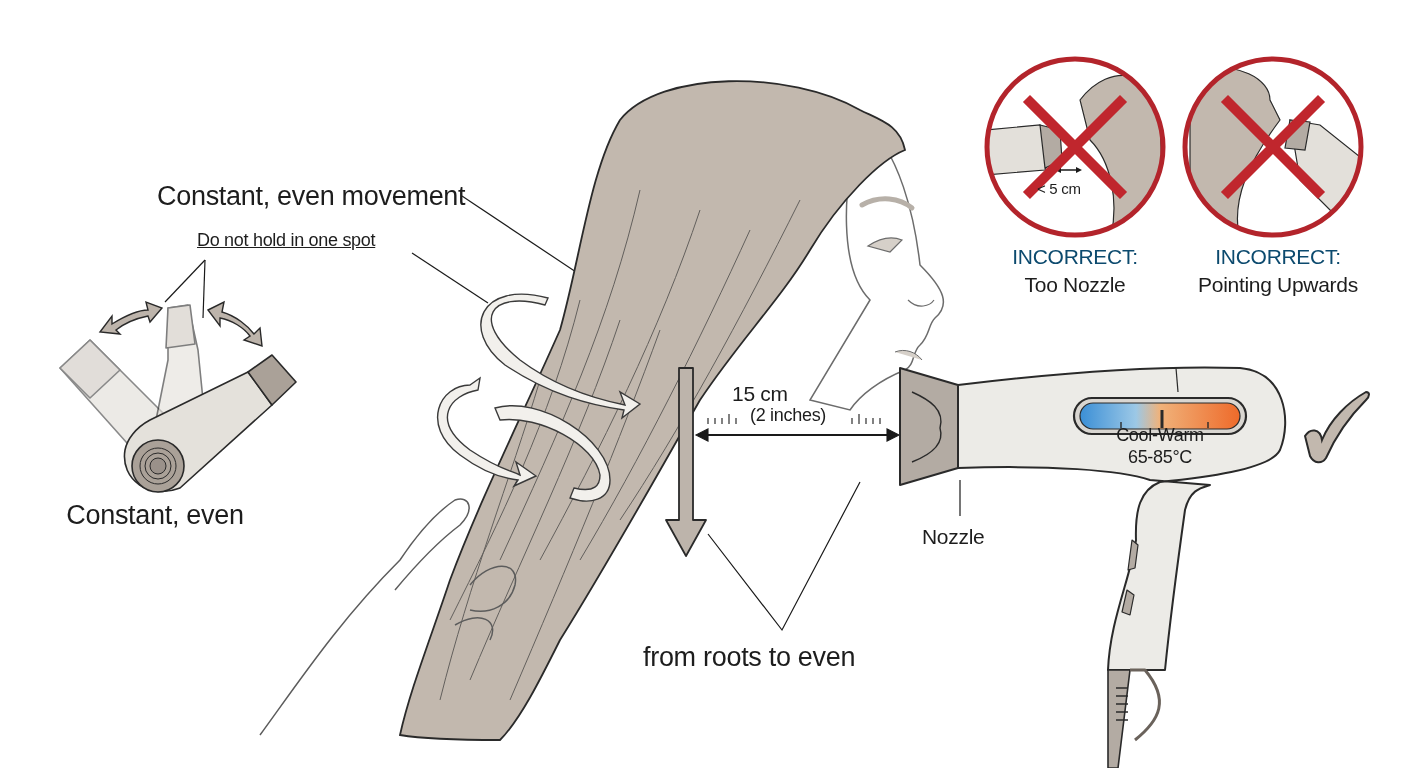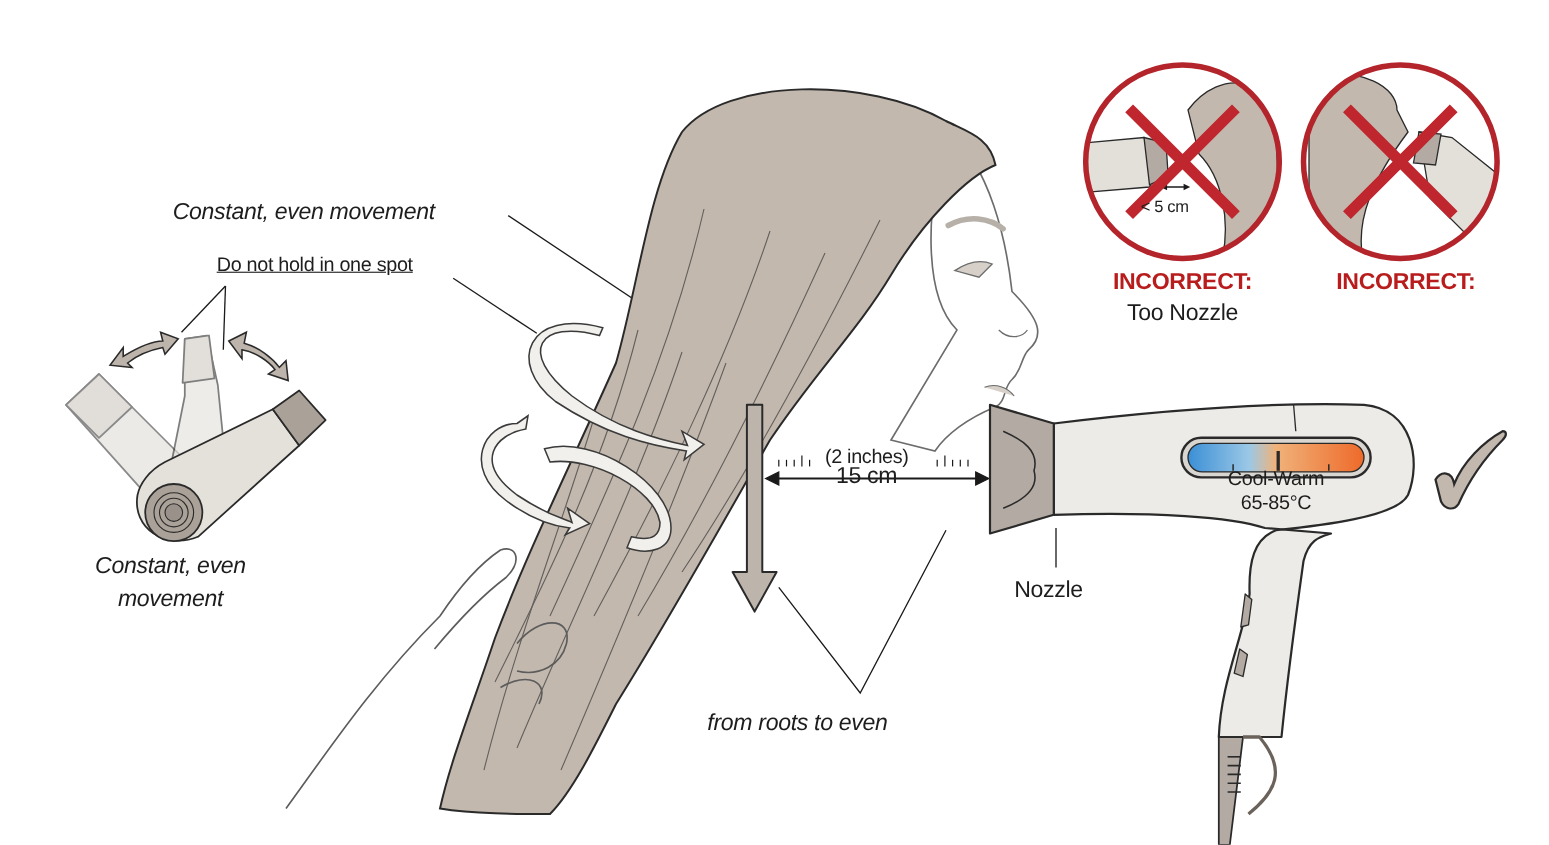"Constant, even movement" .fs26 { font-size: 21px -> 27px; font-style: italic -> none }
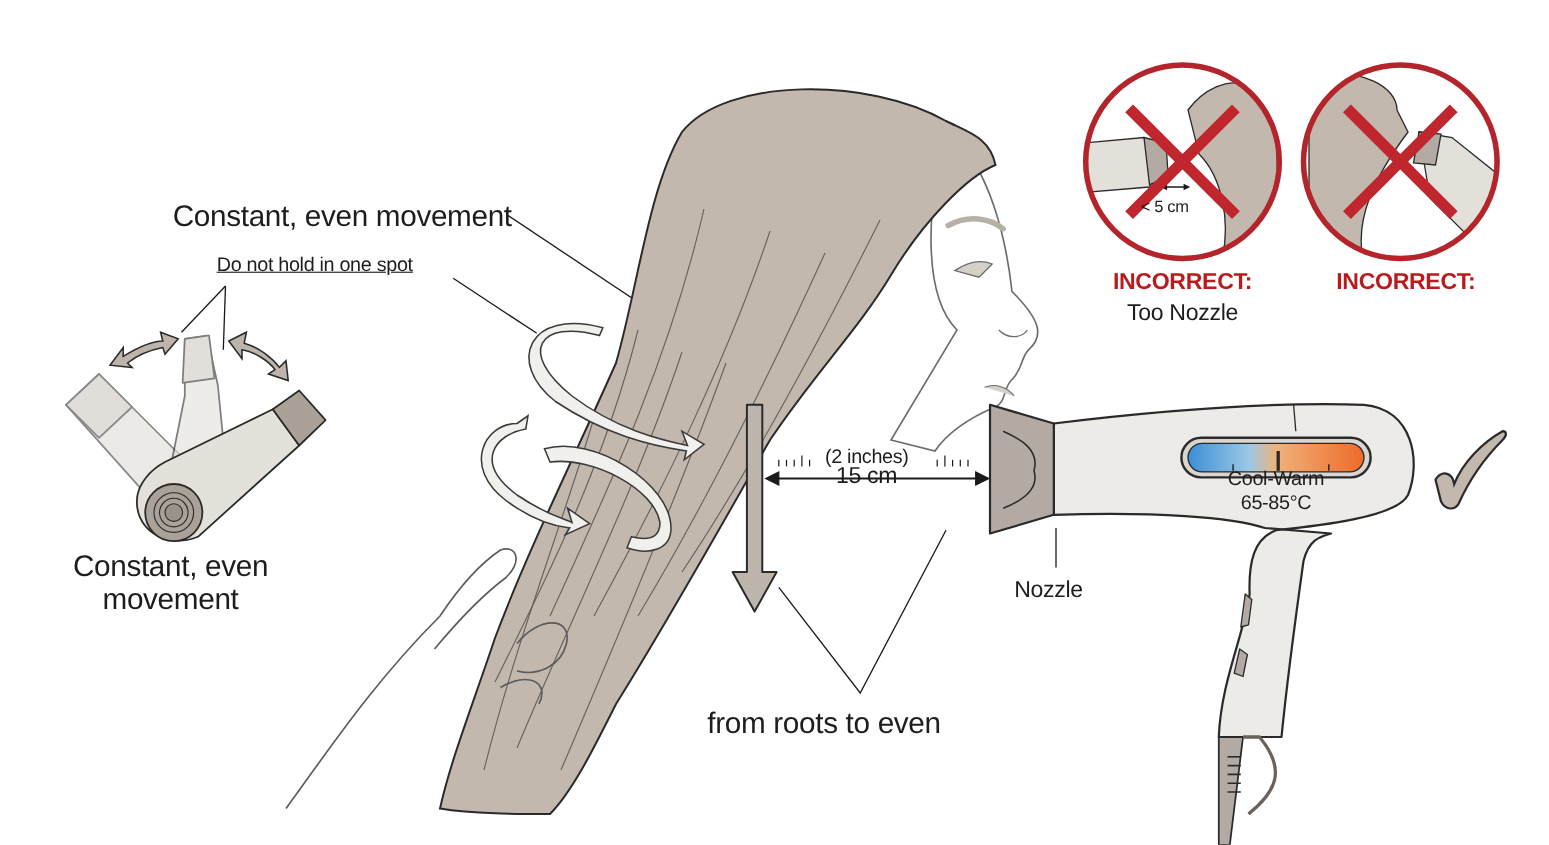"INCORRECT:" .red { color: #b91c1c -> #0c4a6e; font-weight: bold -> normal }
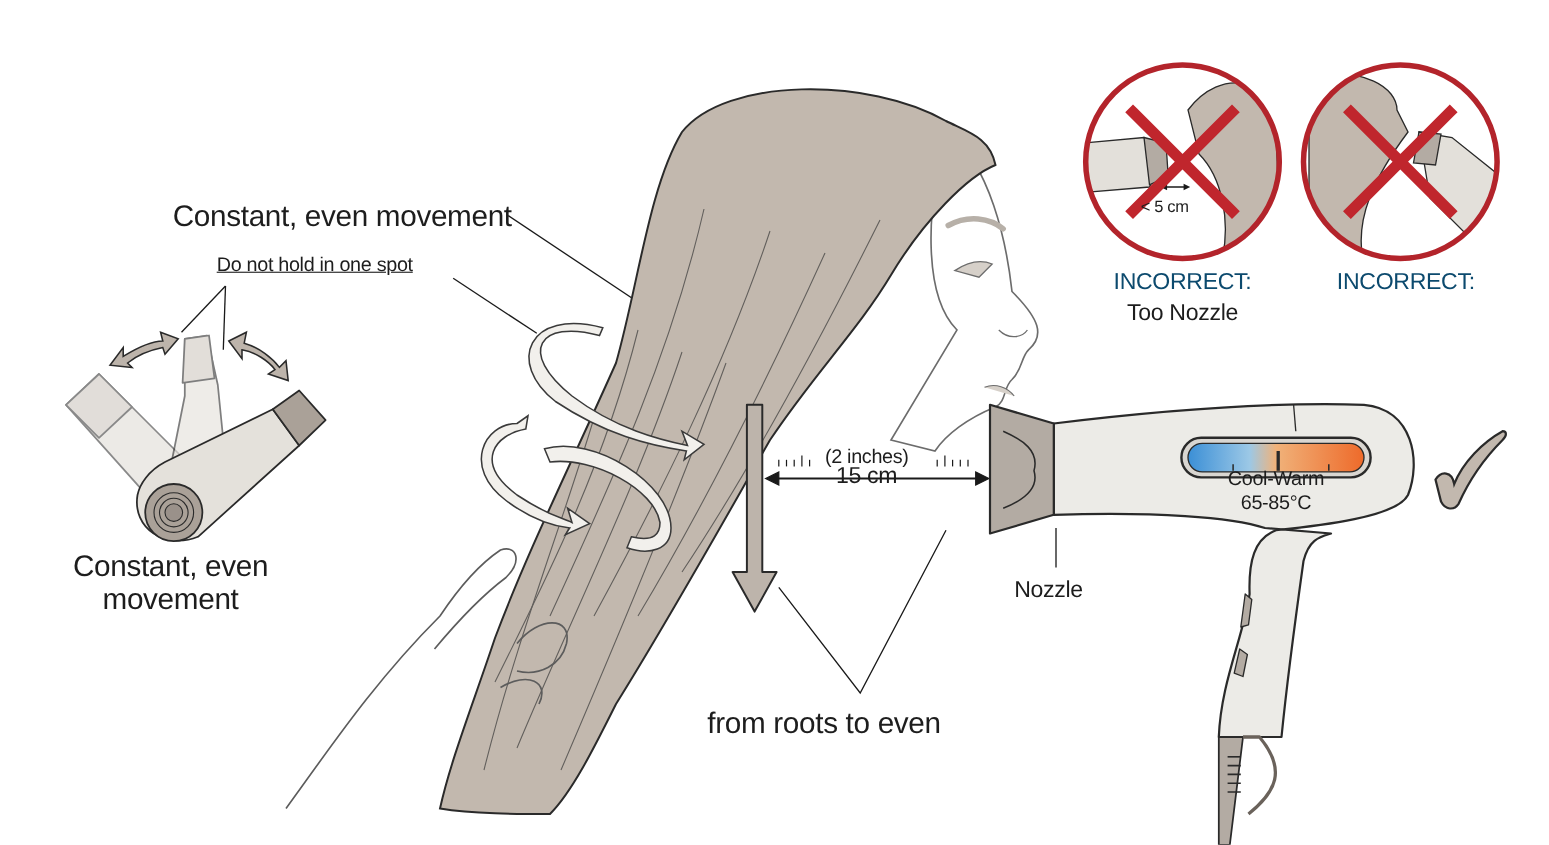"Pointing Upwards" div { html: none -> <div>Pointing Upwards</div> }
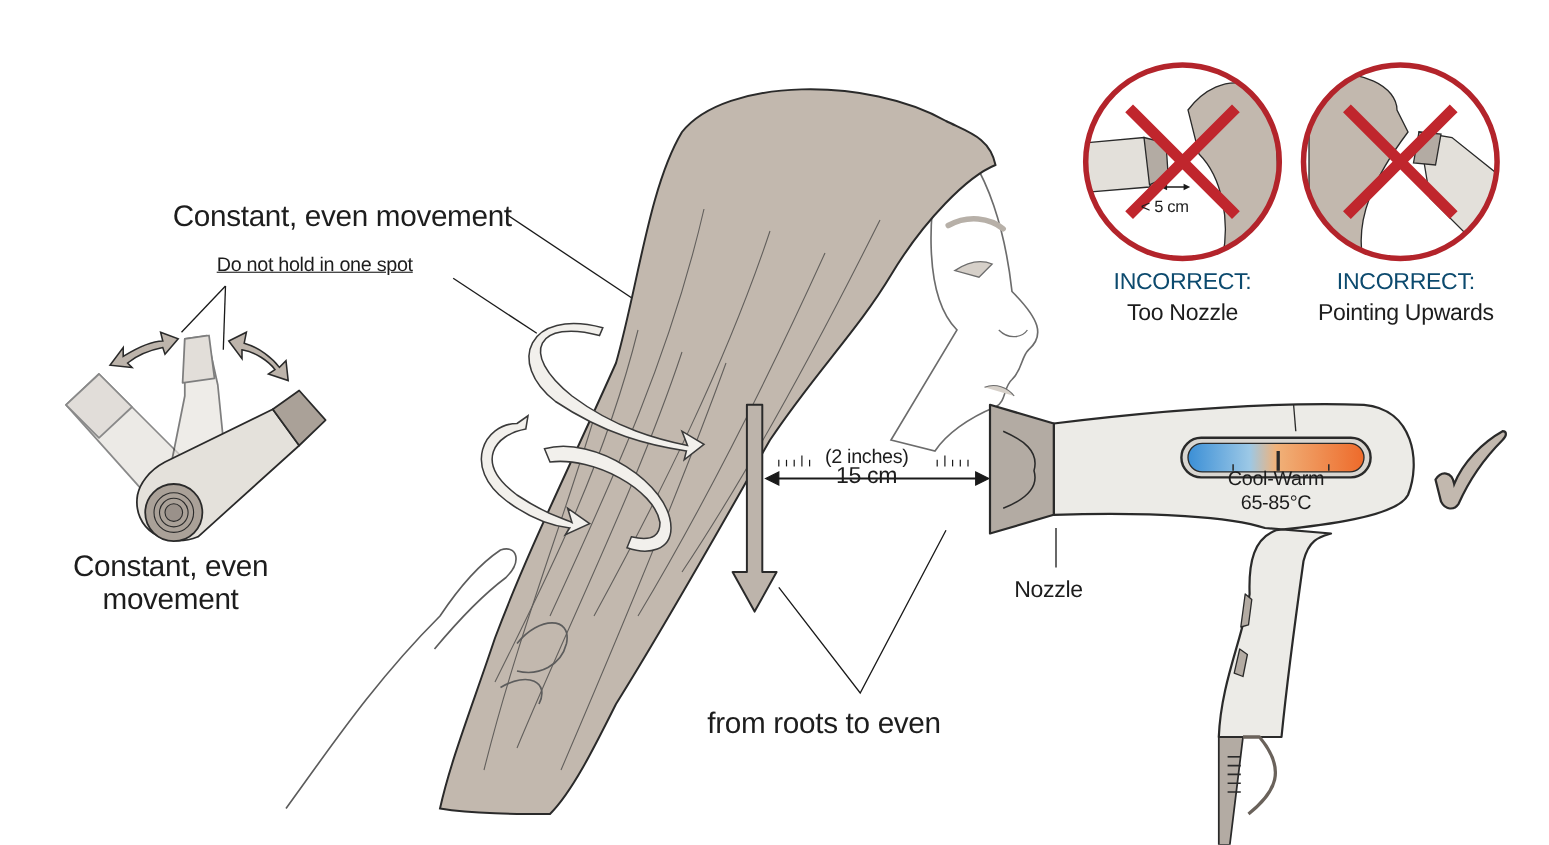"15 cm" div.lbl { left: 760px -> 732px; margin-top: 39px -> none }
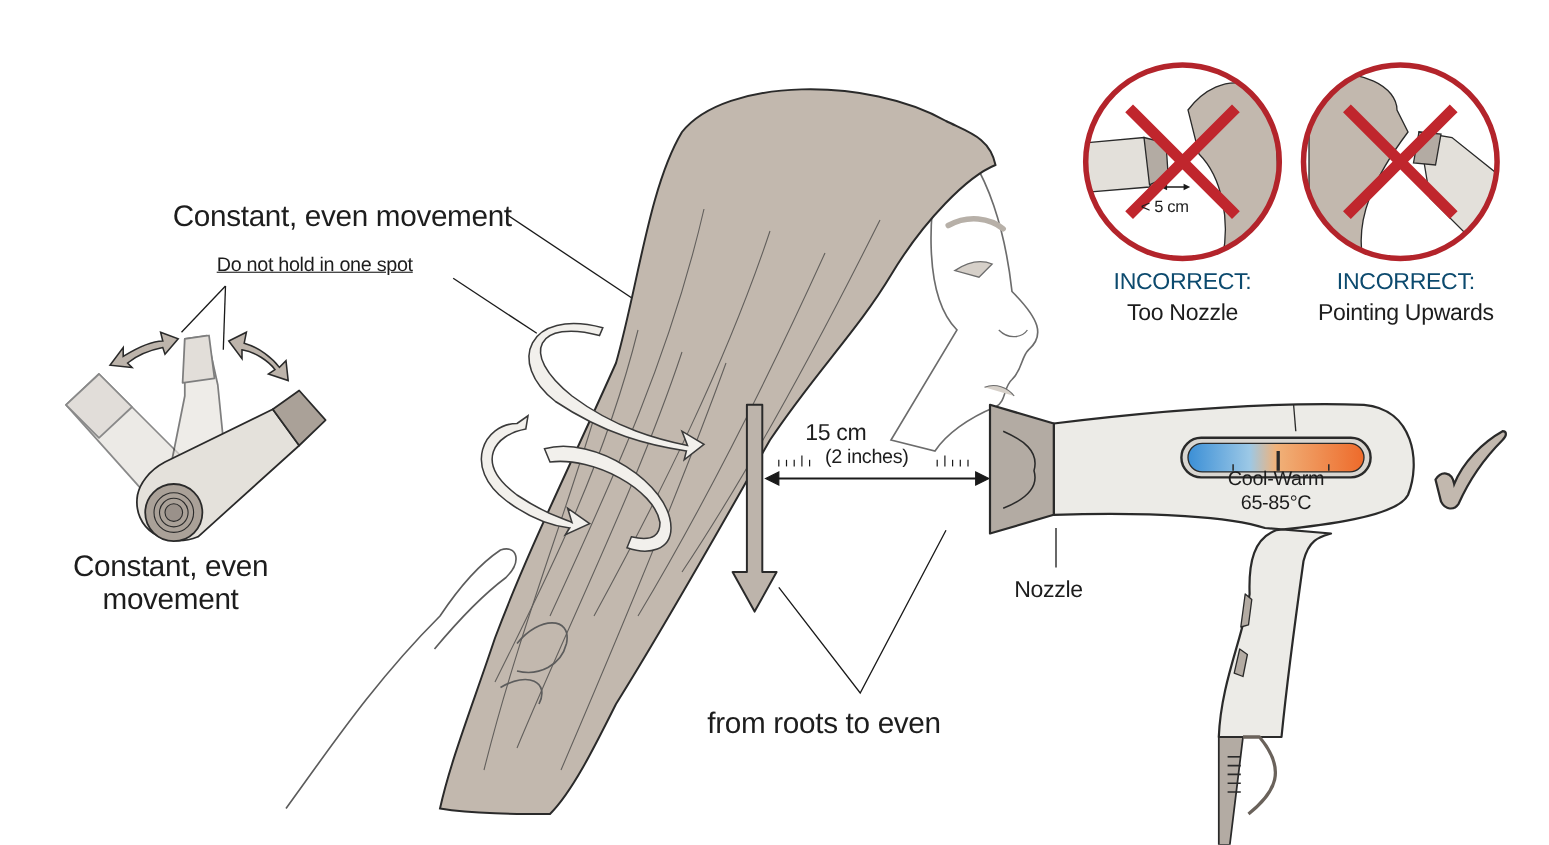"movement" div { html: <div>movement</div> -> none }
